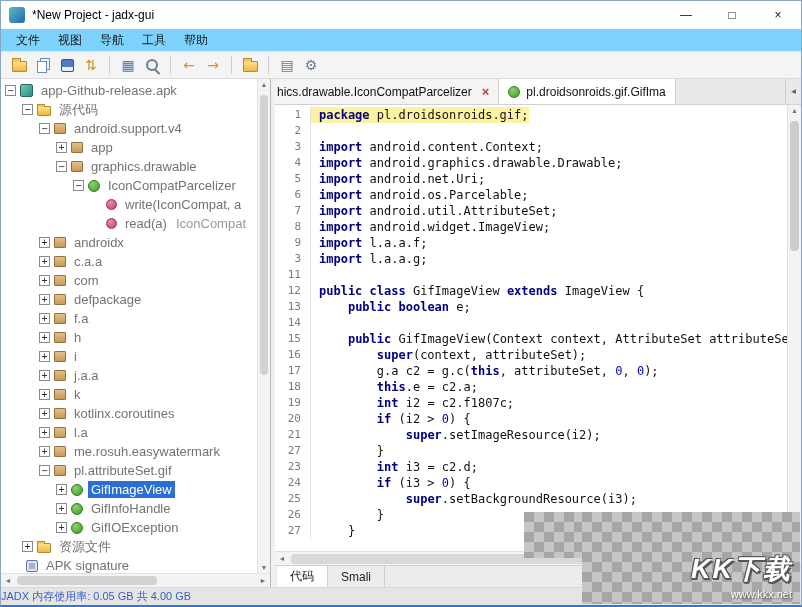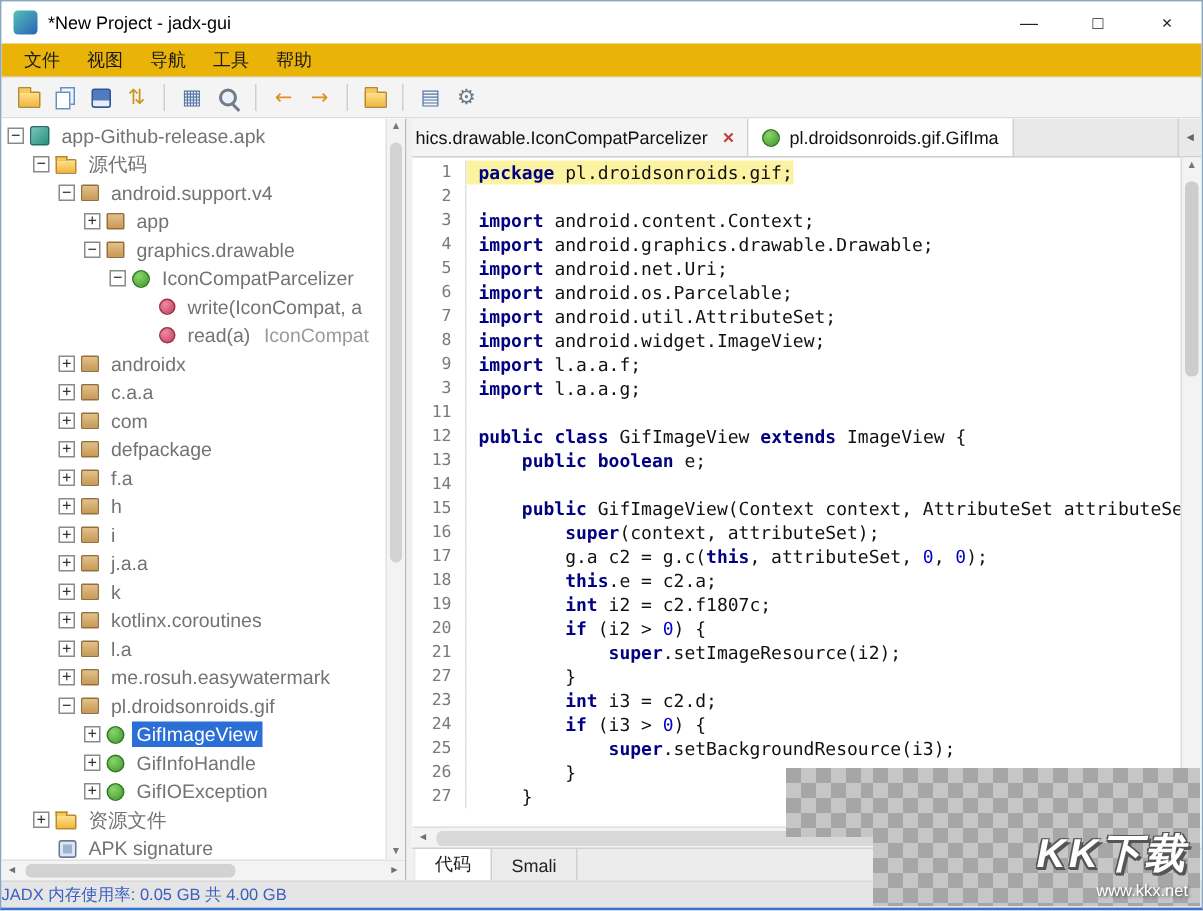"文件" .menubar { background: #eab308 -> #7dd3fc }
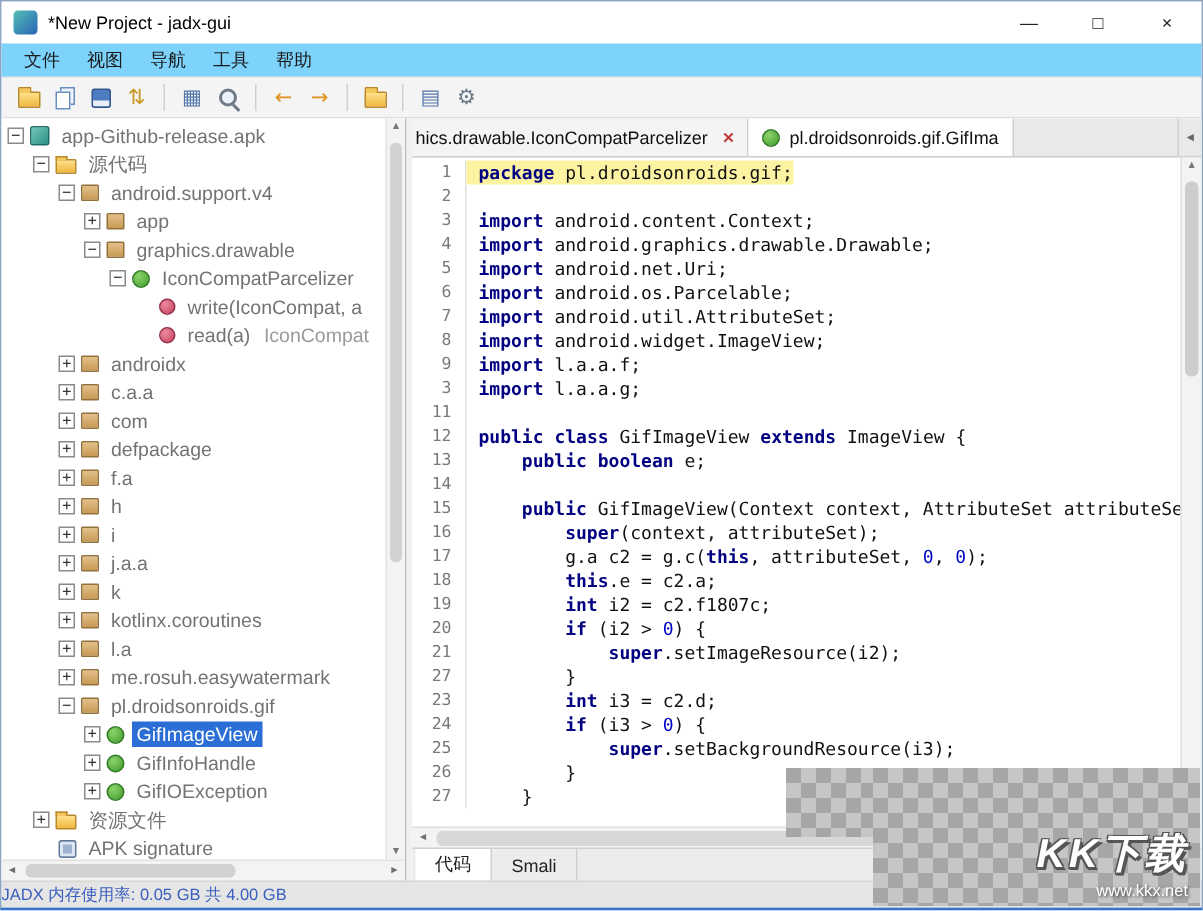"pl.droidsonroids.gif" span.tw-label { text: pl.droidsonroids.gif -> pl.attributeSet.gif }
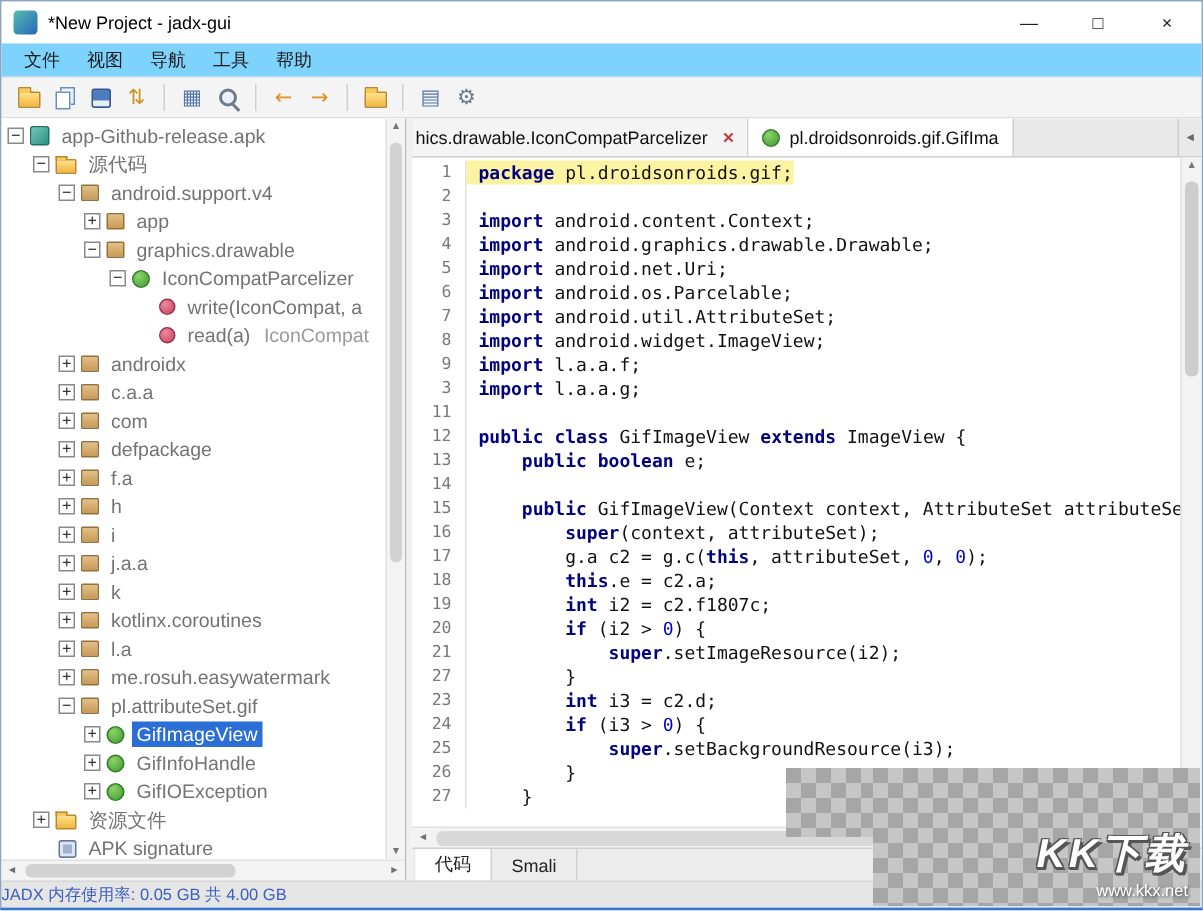"APK signature" div.tree-row { padding-left: 23px -> 10px }
